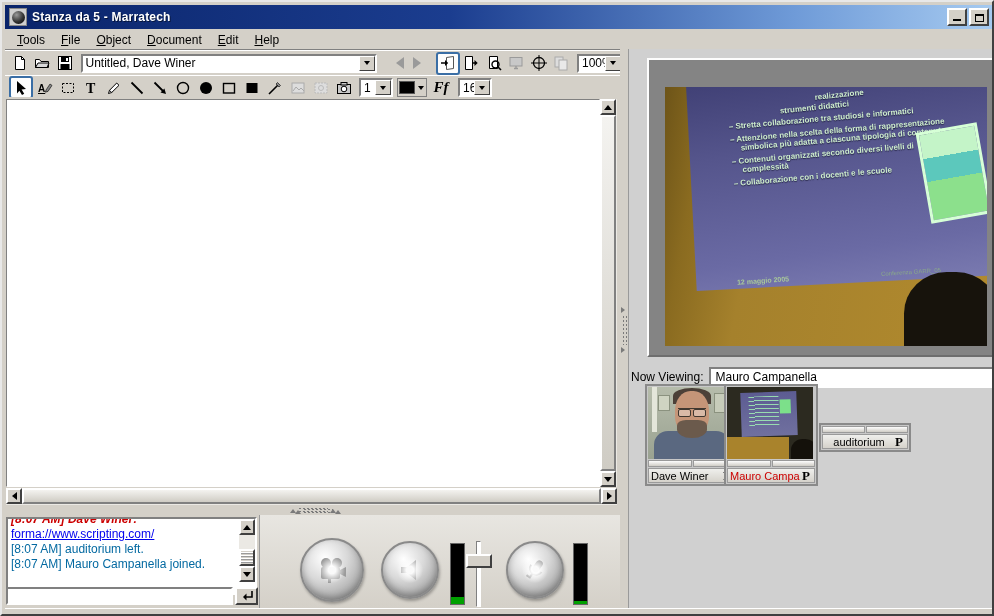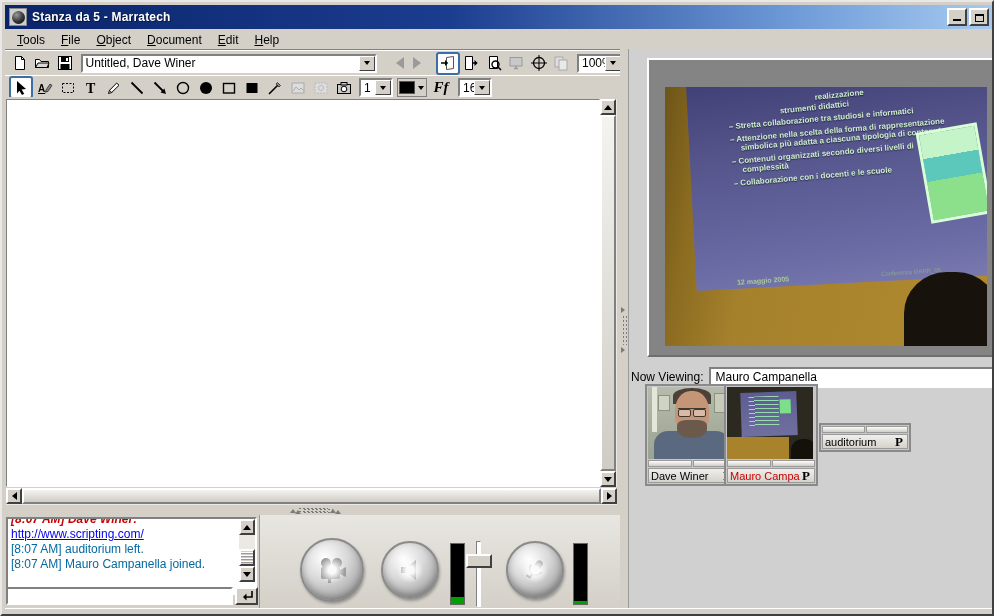"auditorium" div.thumb { text-align: none -> center }
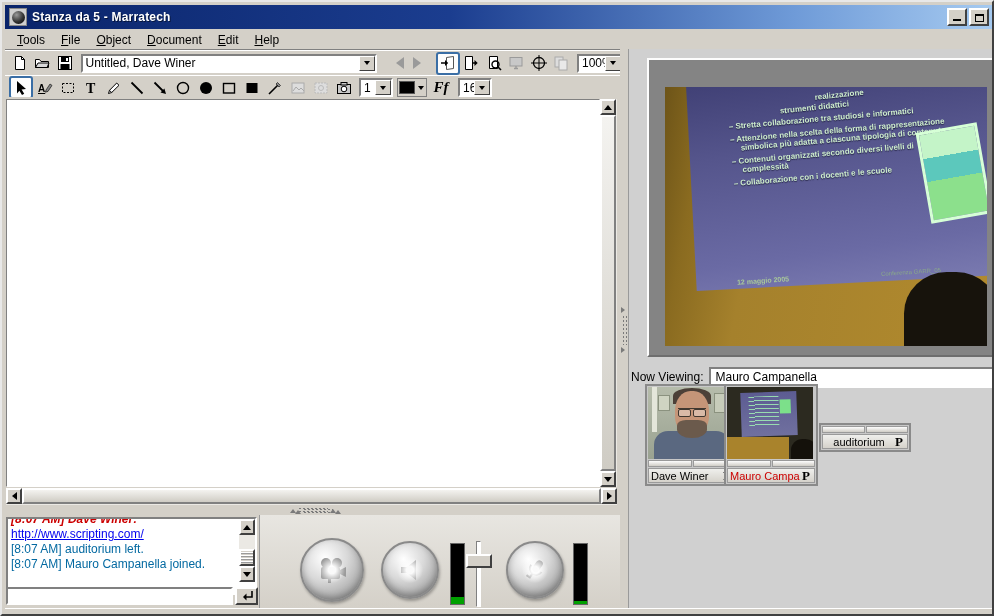"http://www.scripting.com/" div.m-link { text: http://www.scripting.com/ -> forma://www.scripting.com/ }
